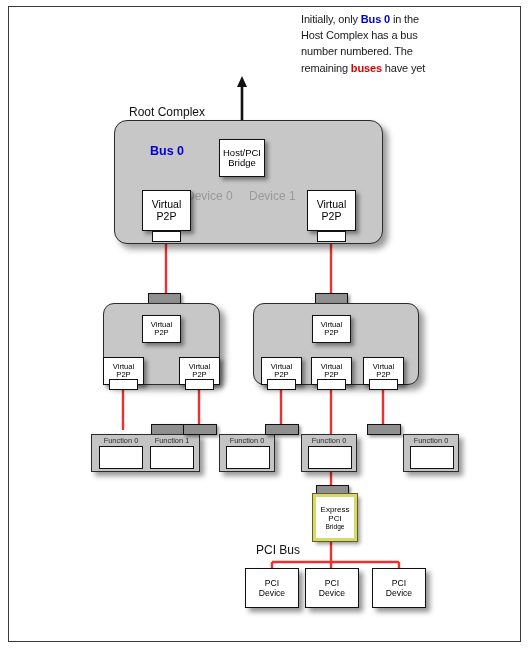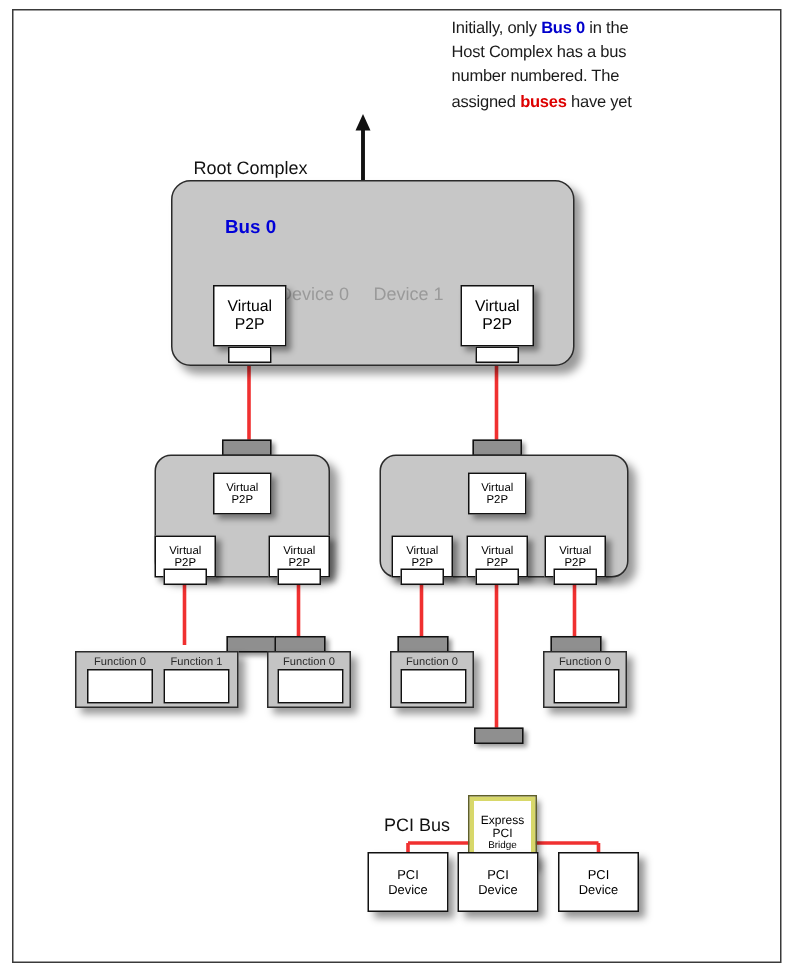"assigned" span { text: assigned -> remaining }
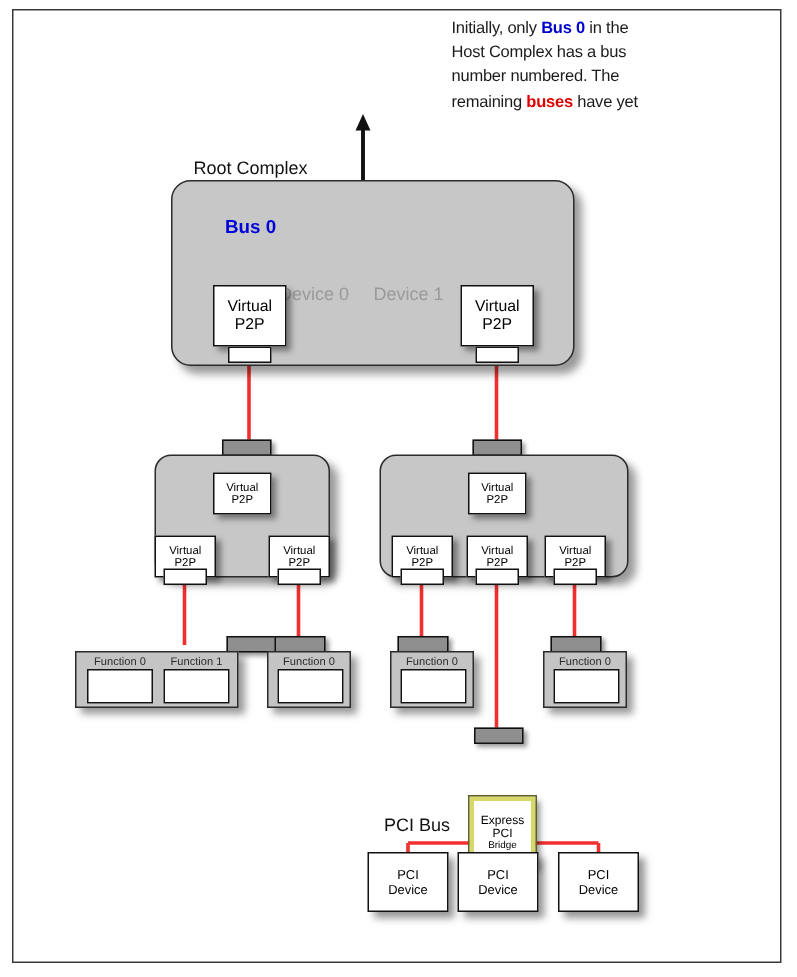"Host/PCI" div.abs { html: none -> <div> <span>Host/PCI</span> <span>Bridge</span> </div> }
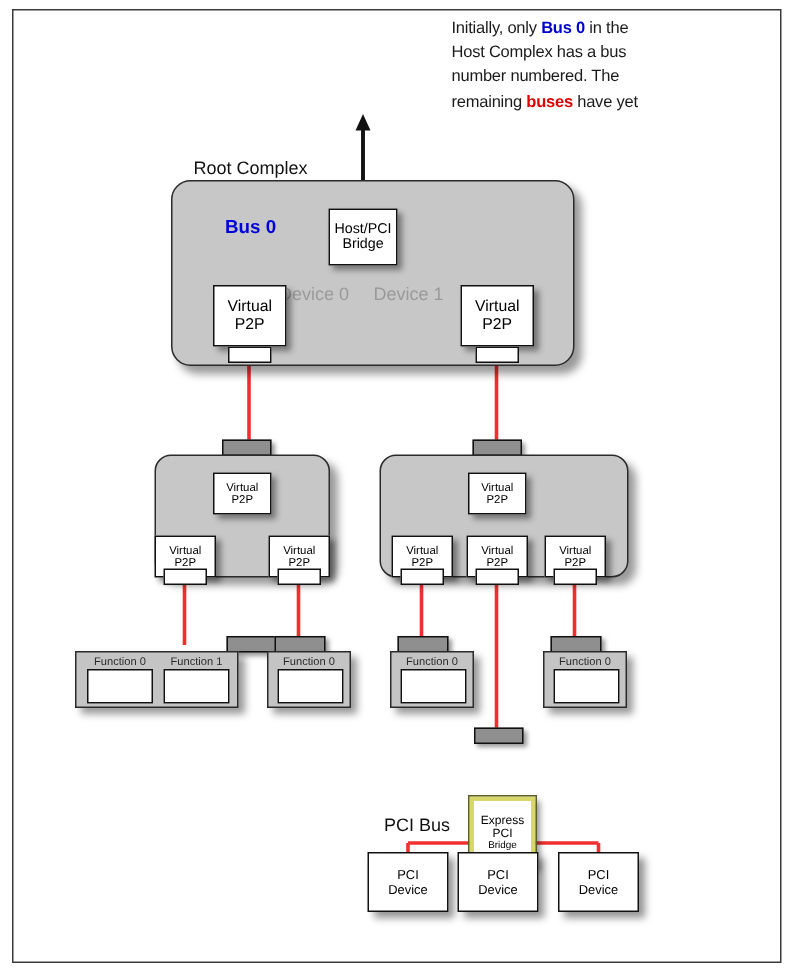"Function 0" .endpoint { margin-left: none -> 41px }
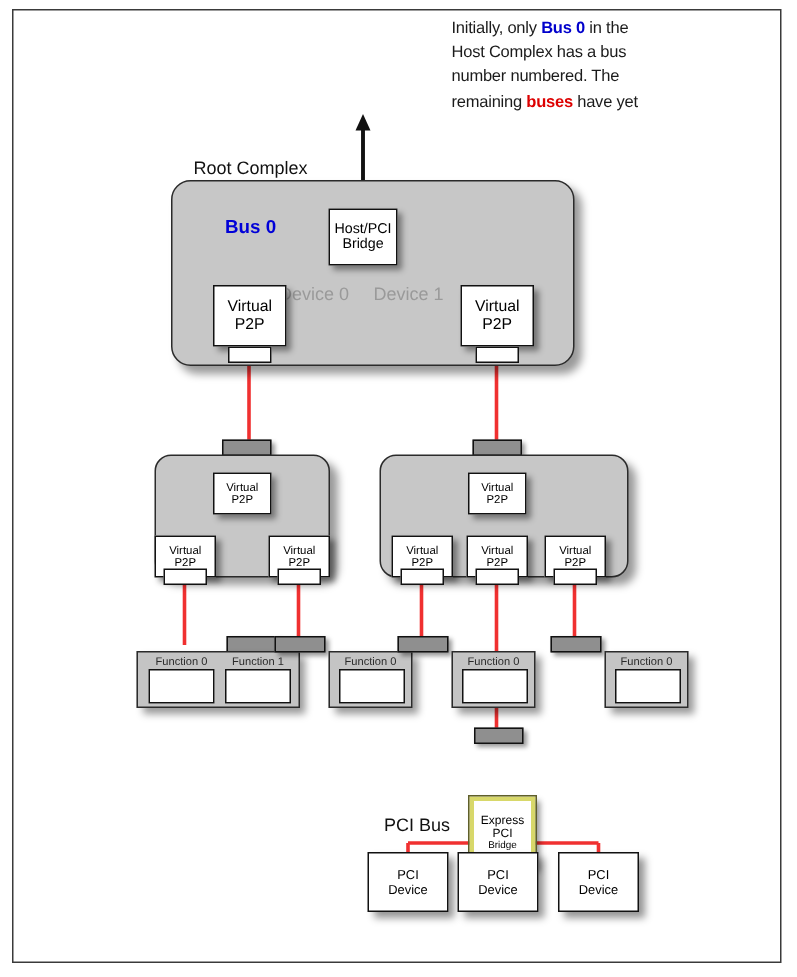"Express" #express-bridge { margin-top: 37px -> none }
